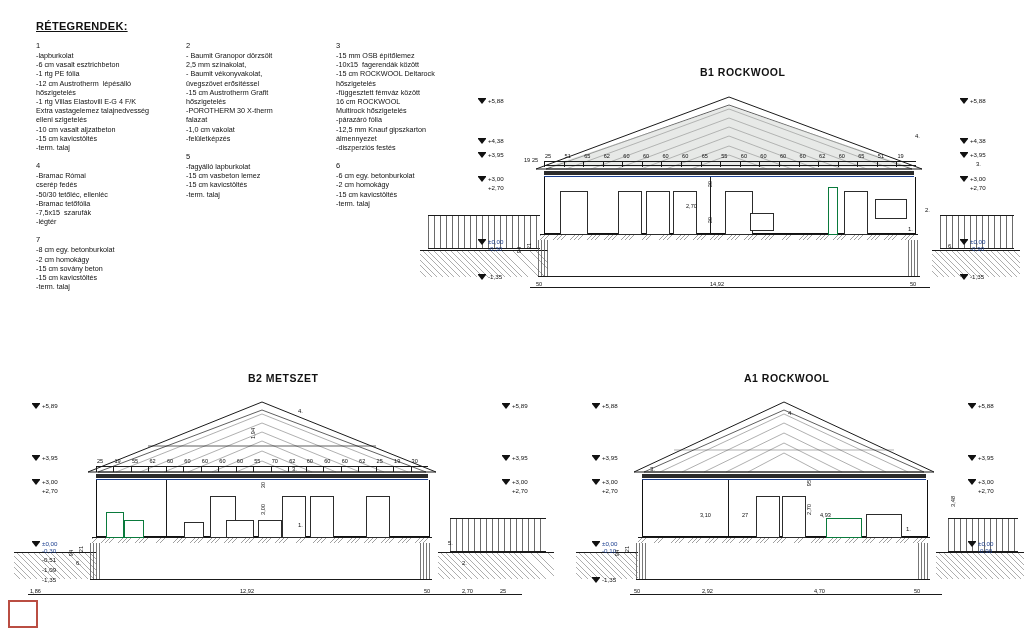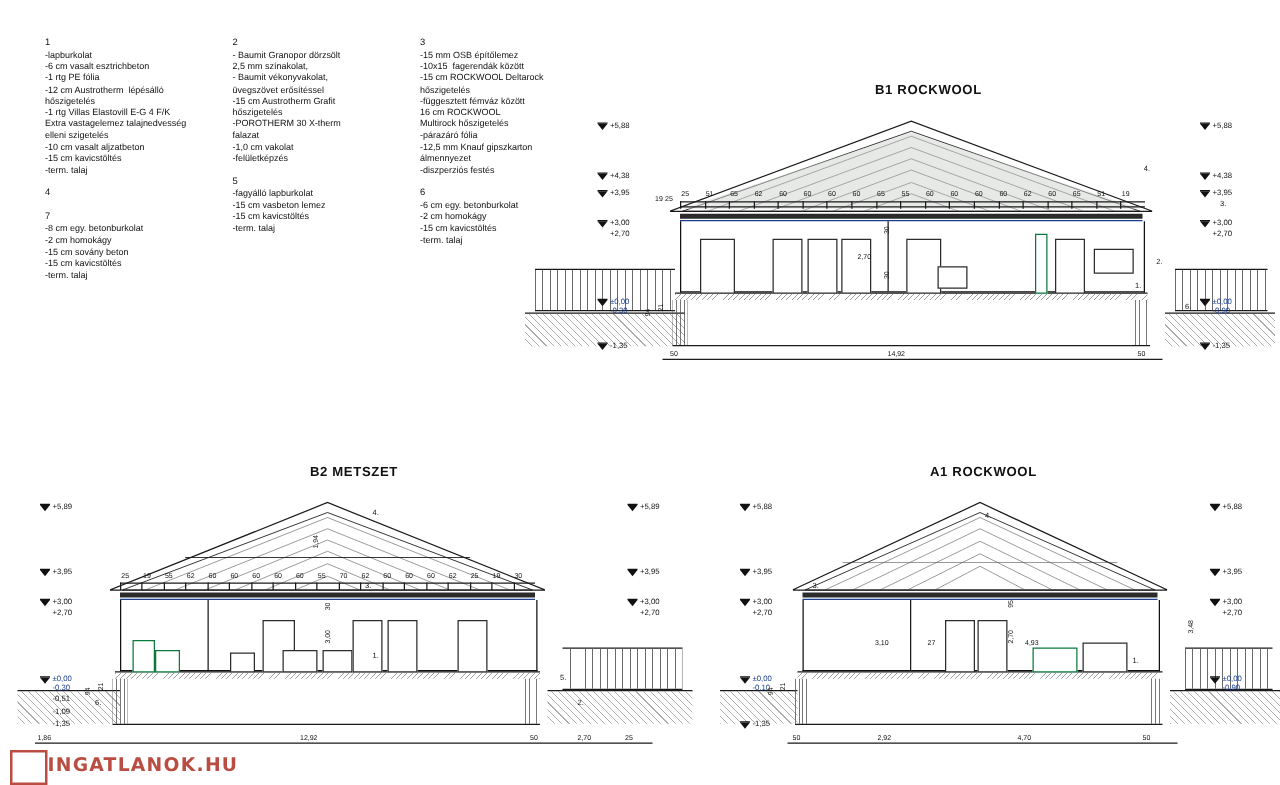"RÉTEGRENDEK:" div.ttl { html: none -> <div>RÉTEGRENDEK:</div> }
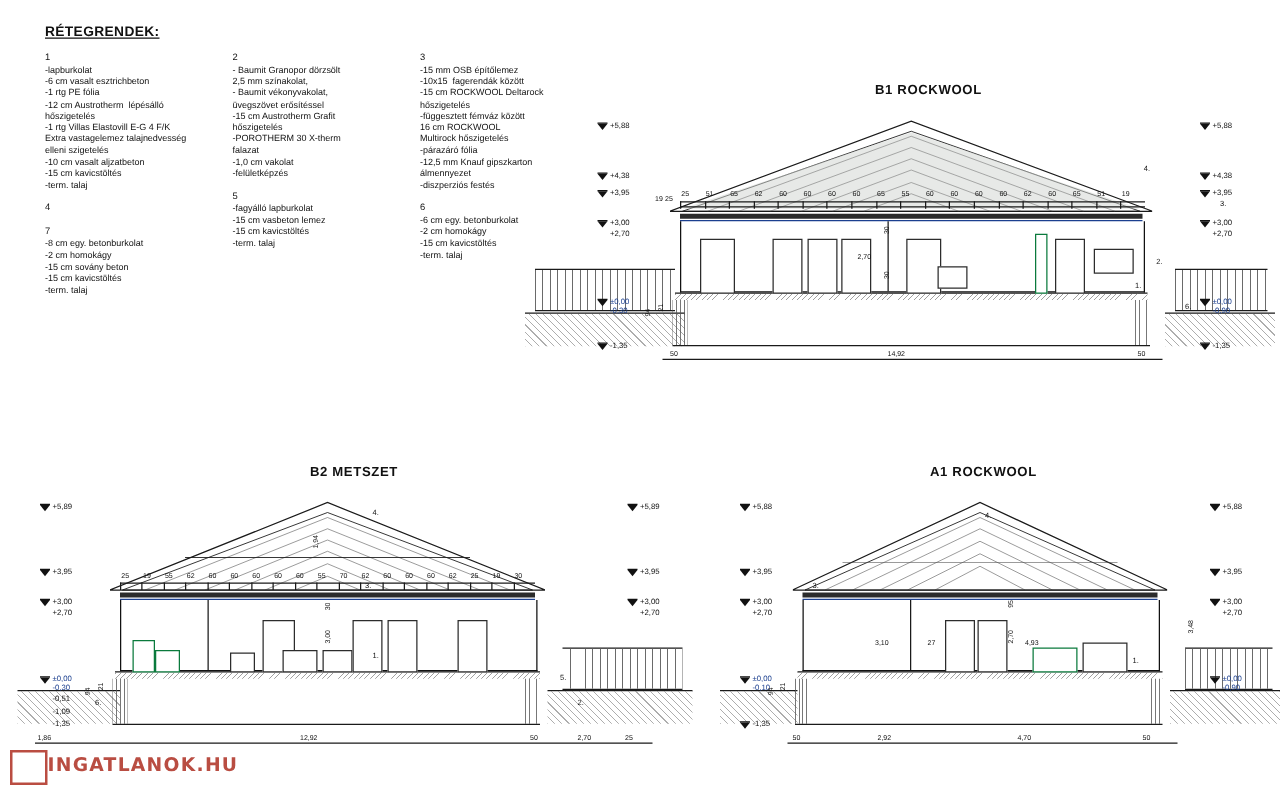"-Bramac Római" div.lg-line { html: none -> <div>-Bramac Római cserép fedés -50/30 tetőléc, ellenléc -Bramac tetőfólia -7,5x15 szarufák -légtér</div> }
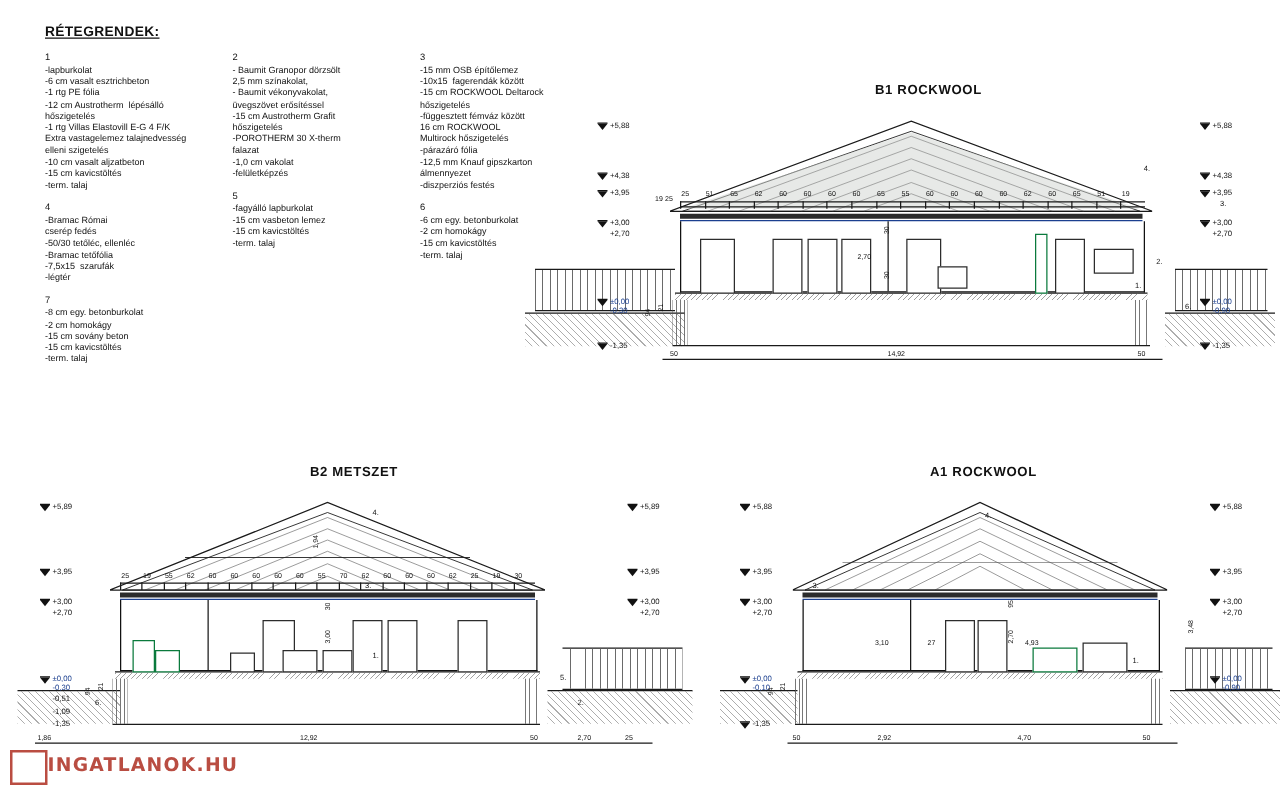"INGATLANOK.HU" div.wmtxt { html: <div>INGATLANOK.HU</div> -> none }
